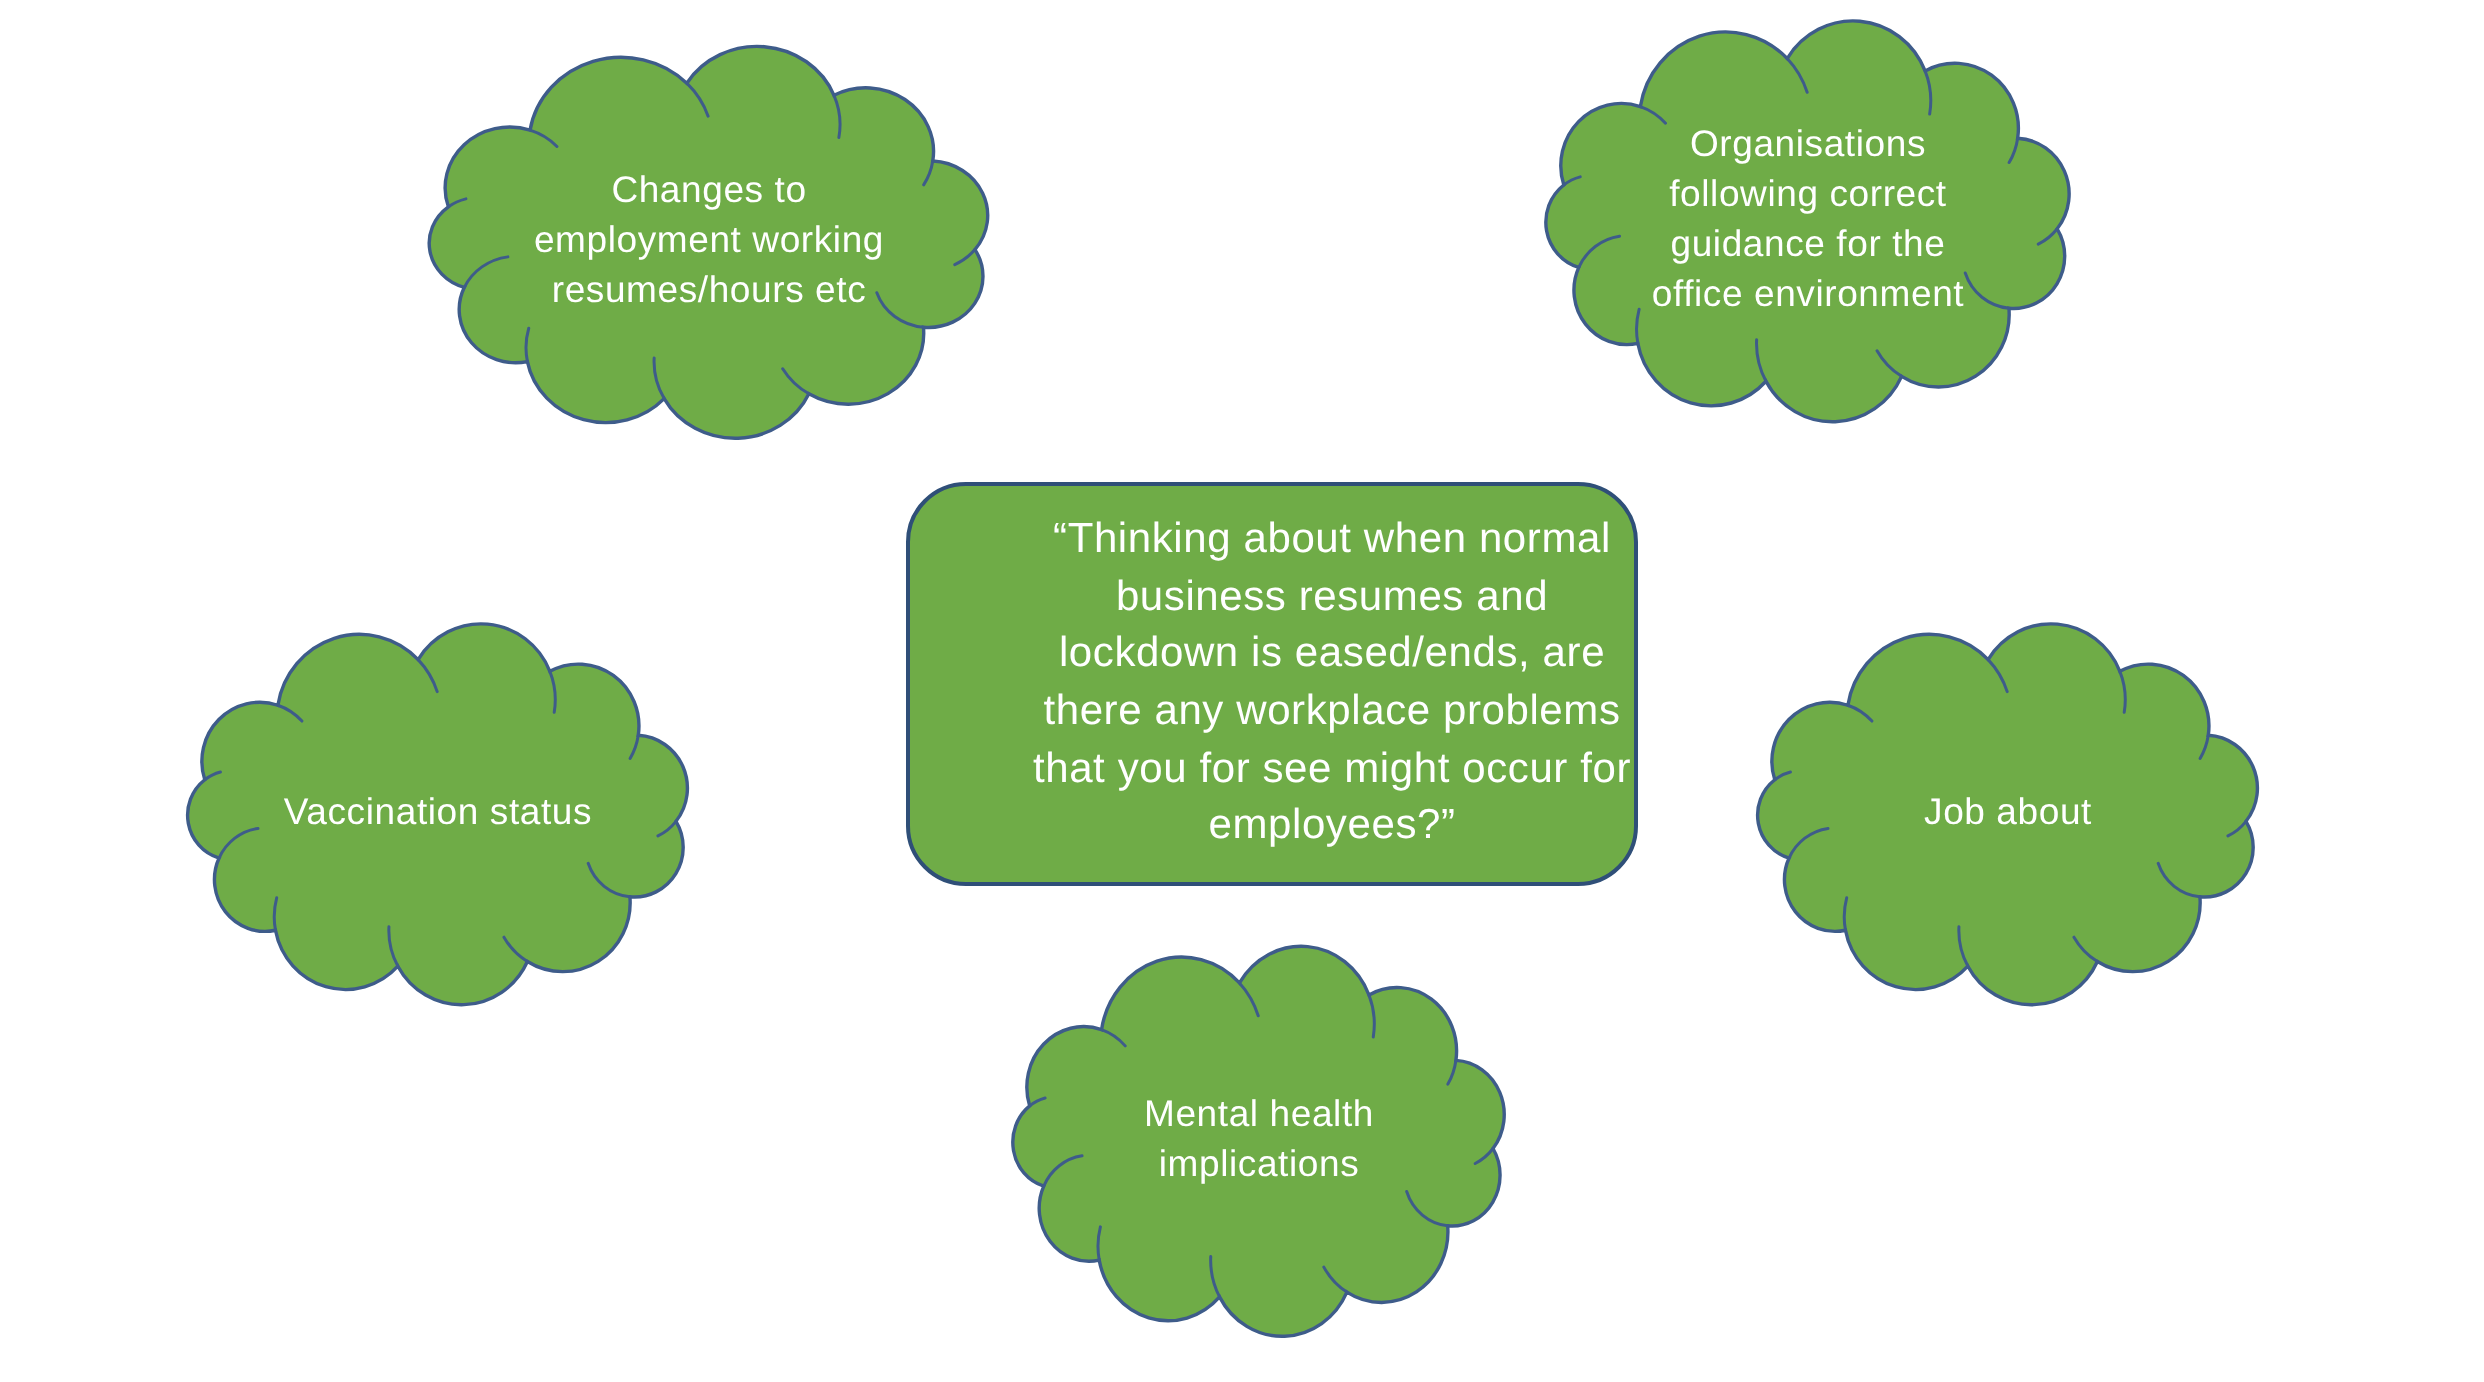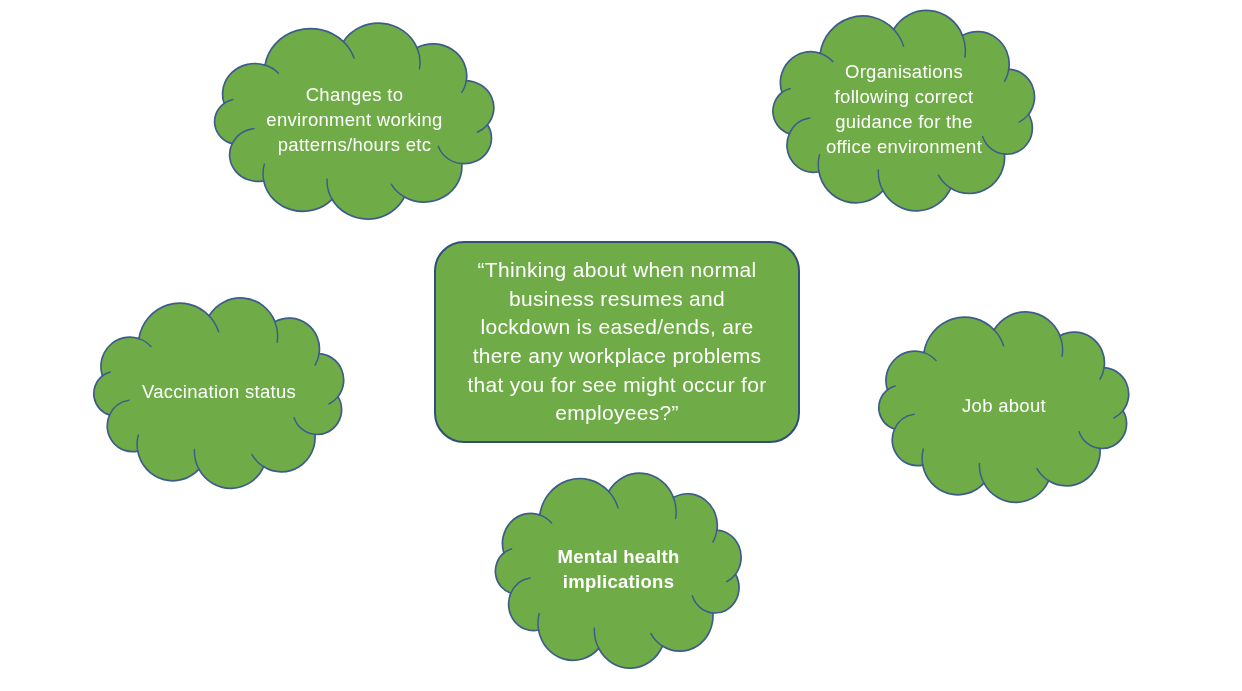"Changes to environment working" span { text: environment working patterns/hours -> employment working resumes/hours }
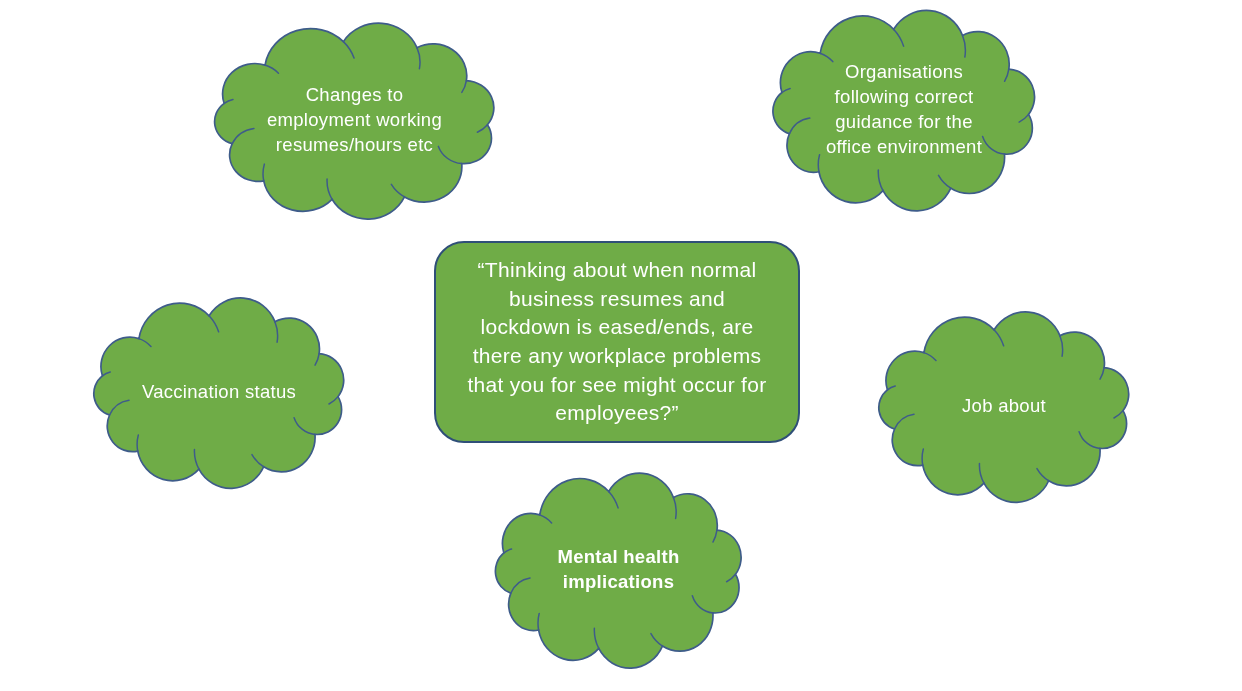"“Thinking about when normal business" div.center-box { justify-content: none -> flex-end; left: 434px -> 453px }
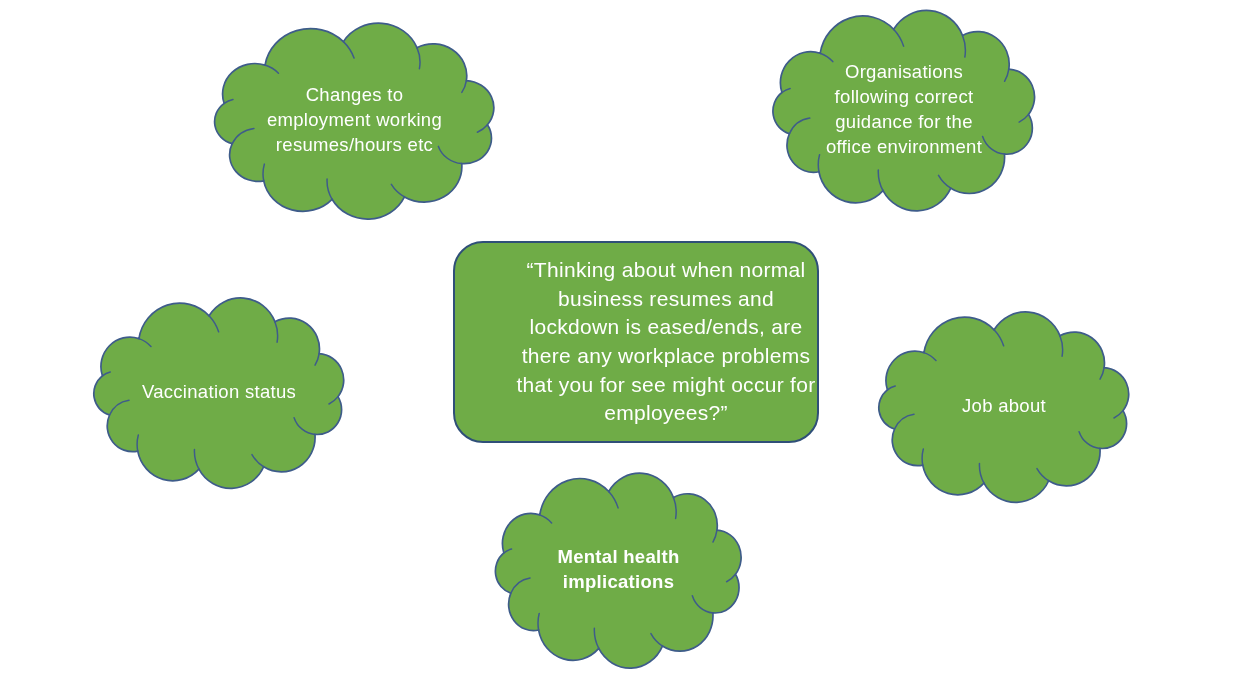"Vaccination status" div.node { top: 288px -> 302px }
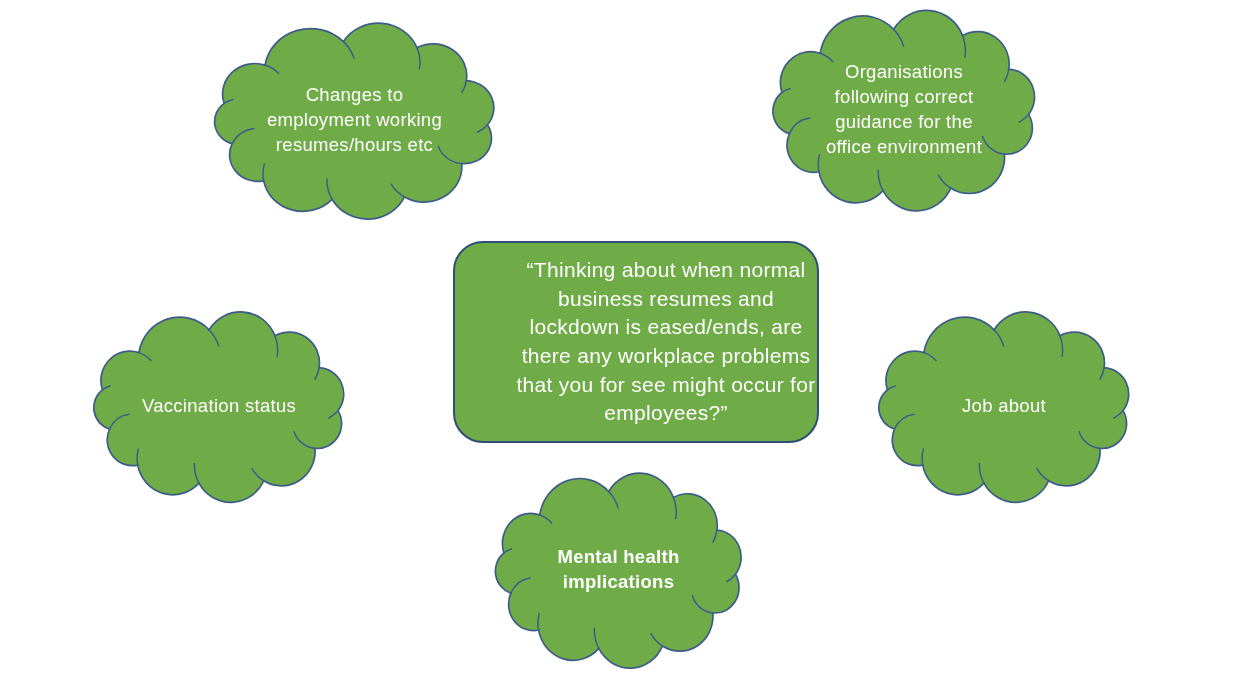"Mental health implications" div.node { font-weight: bold -> none; left: 472px -> 483px }
